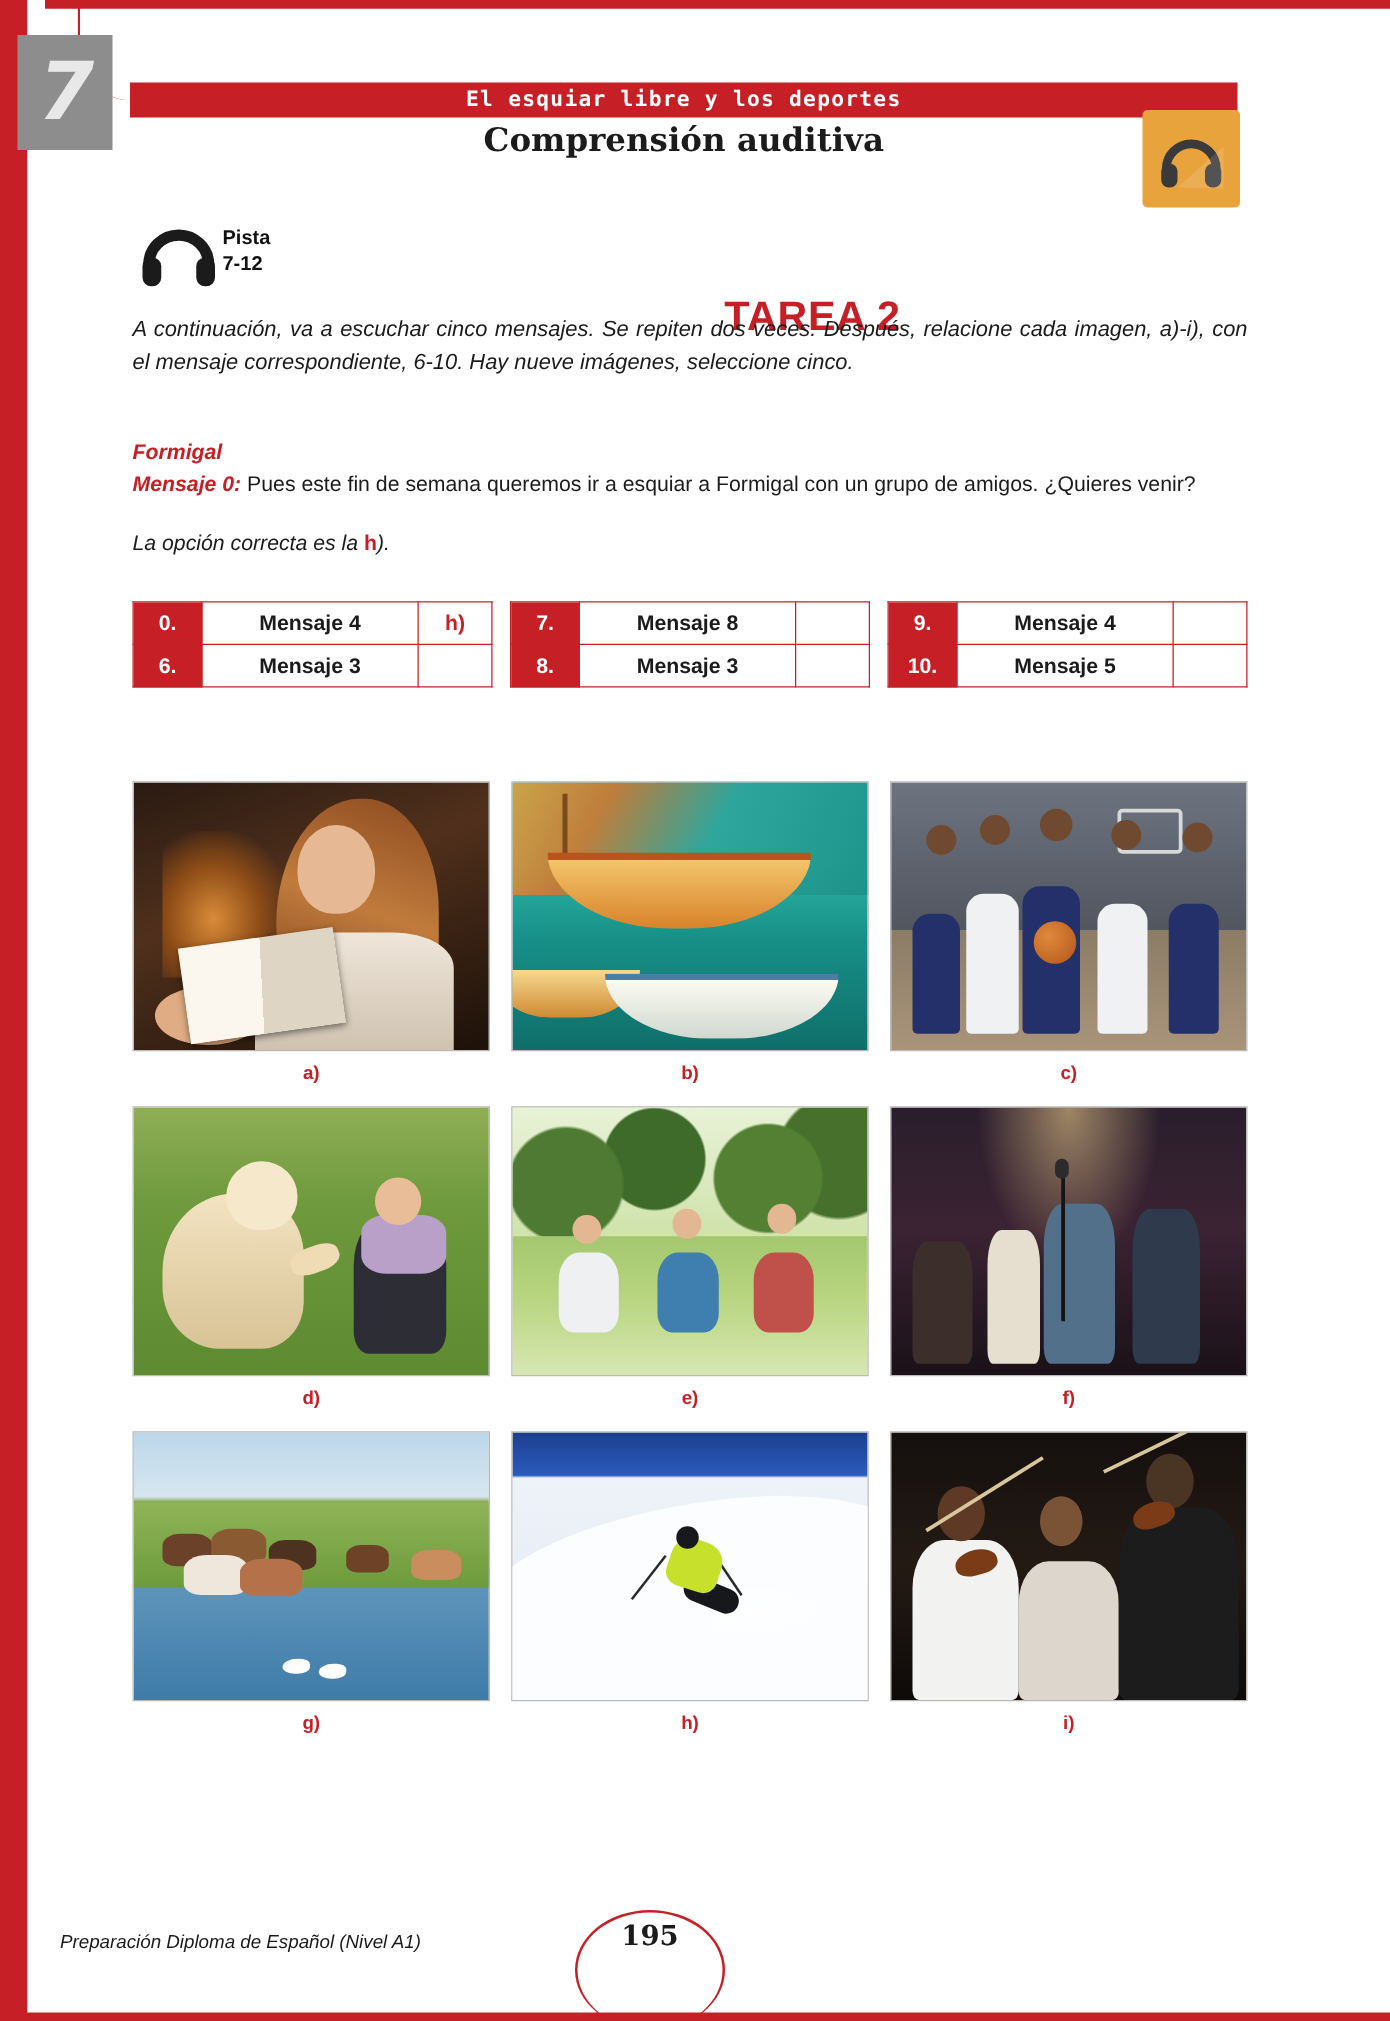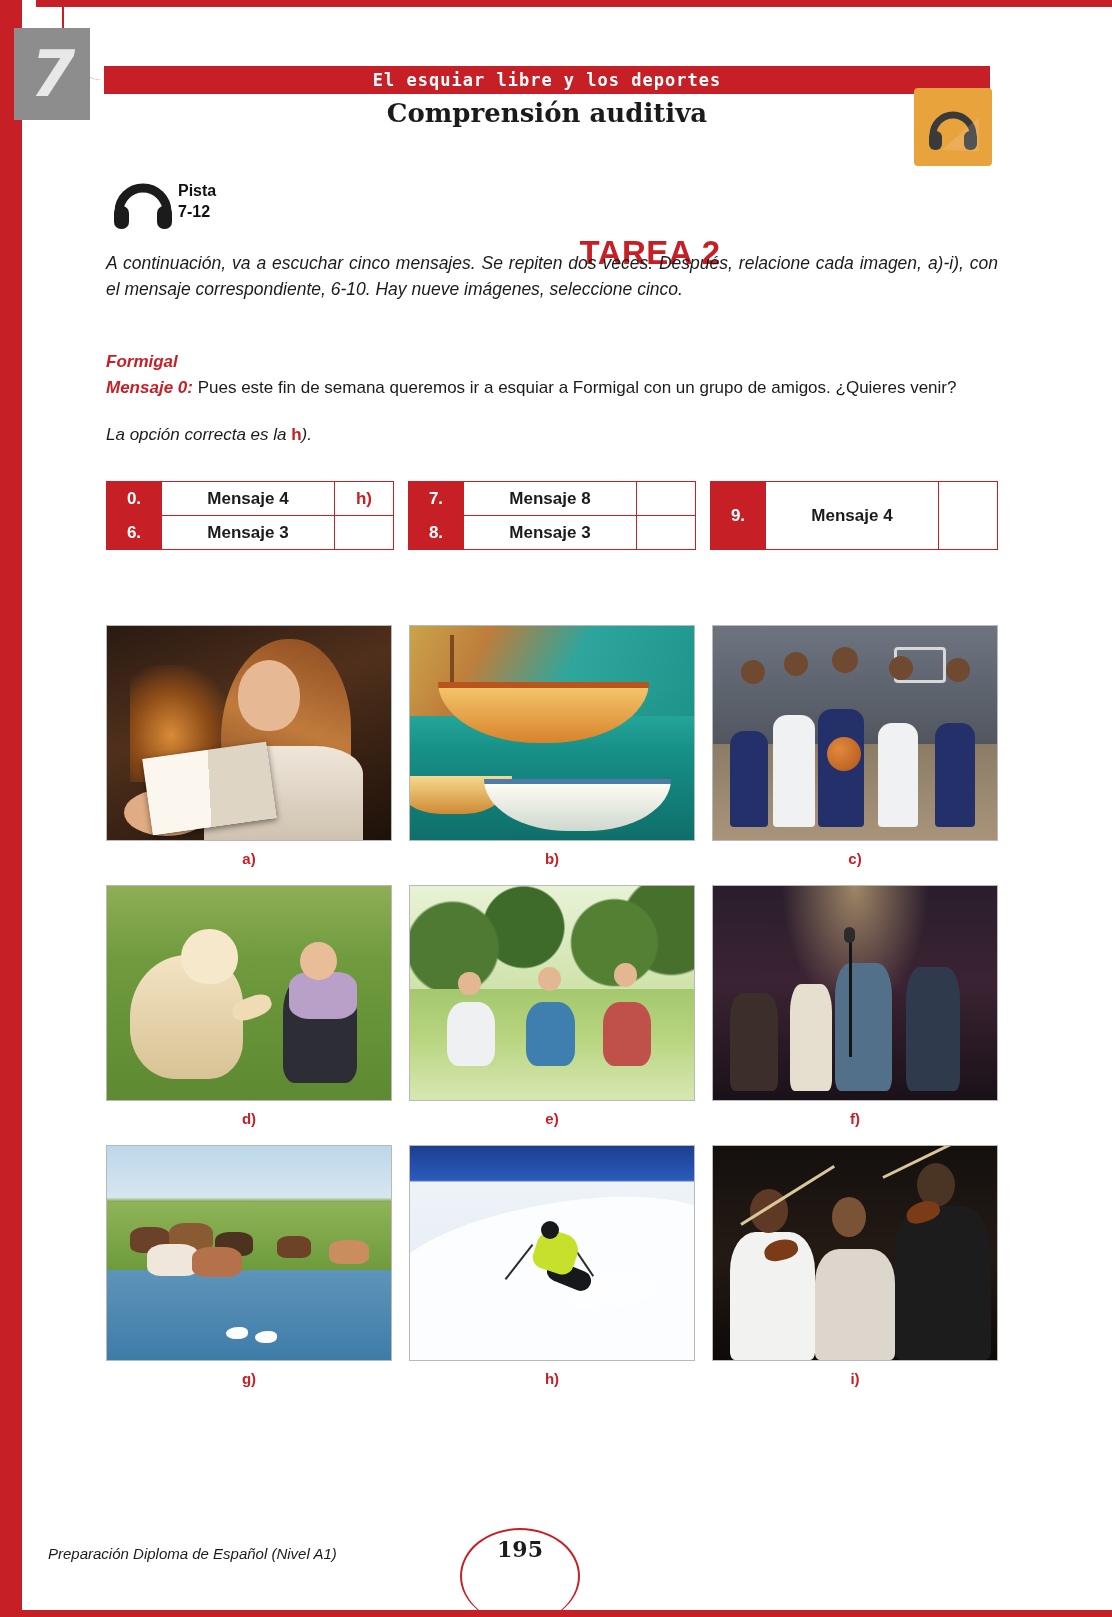"10." tr { html: none -> <tr> <td>10.</td> <td>Mensaje 5</td> <td></td> </tr> }
